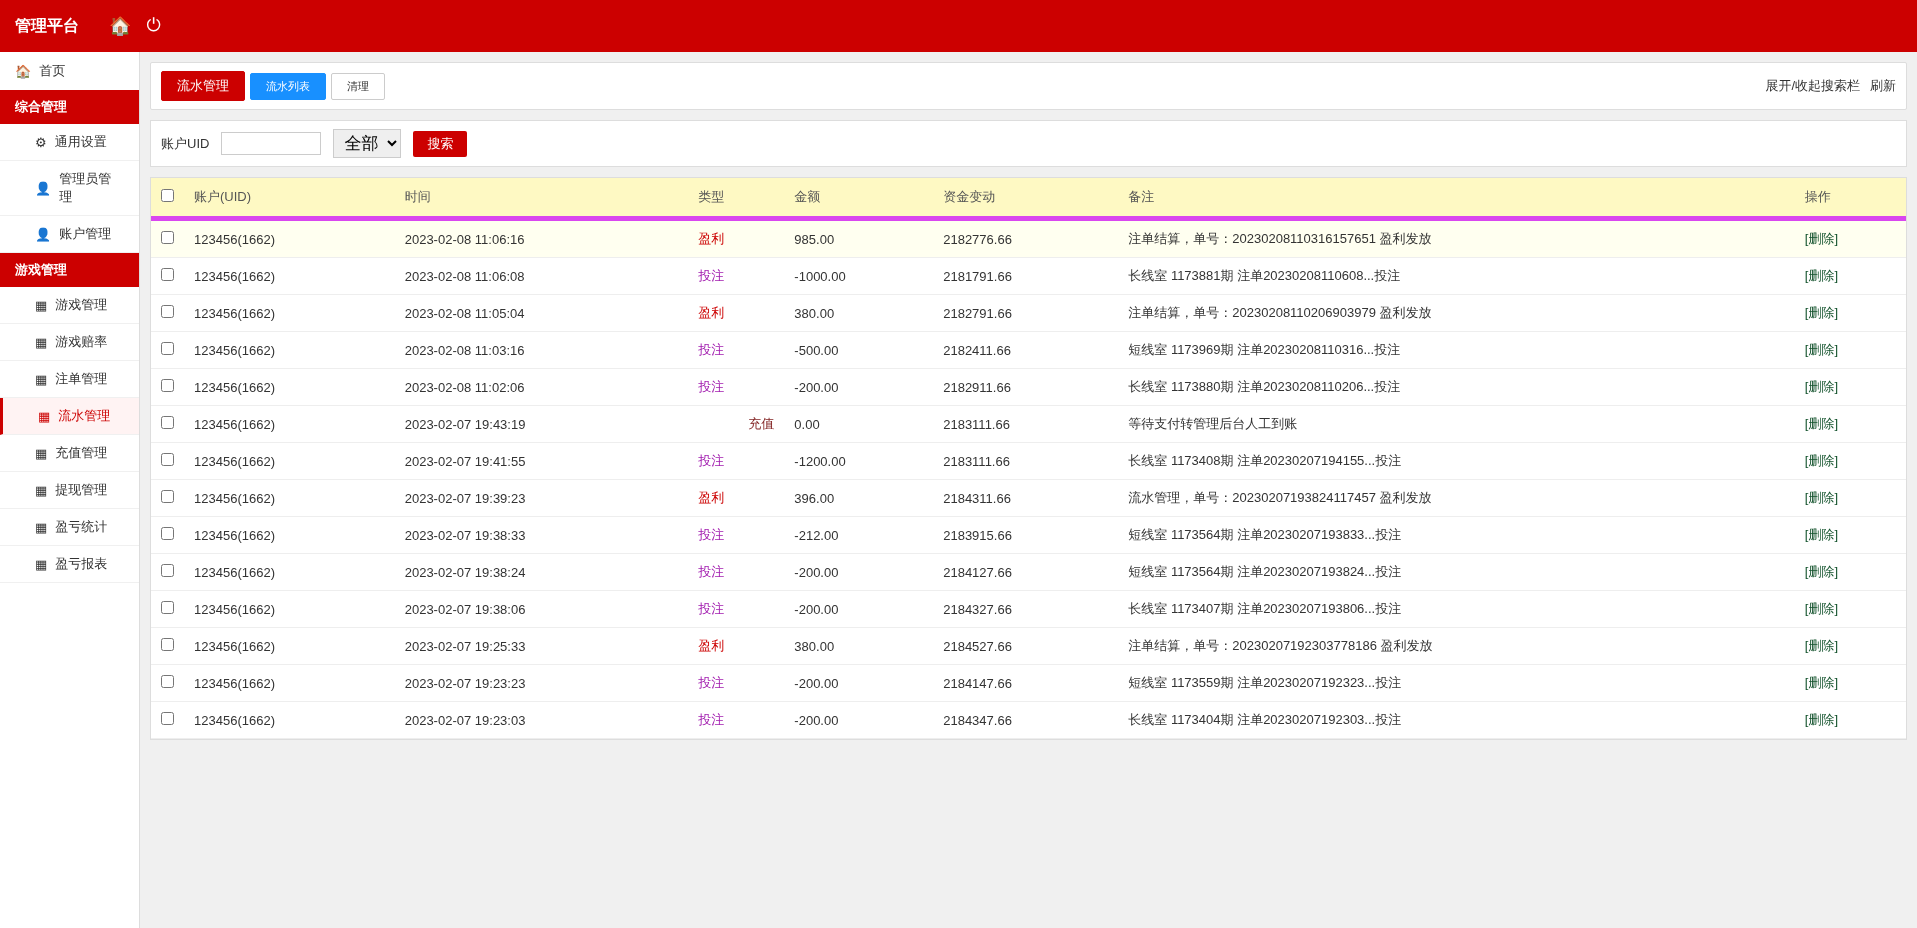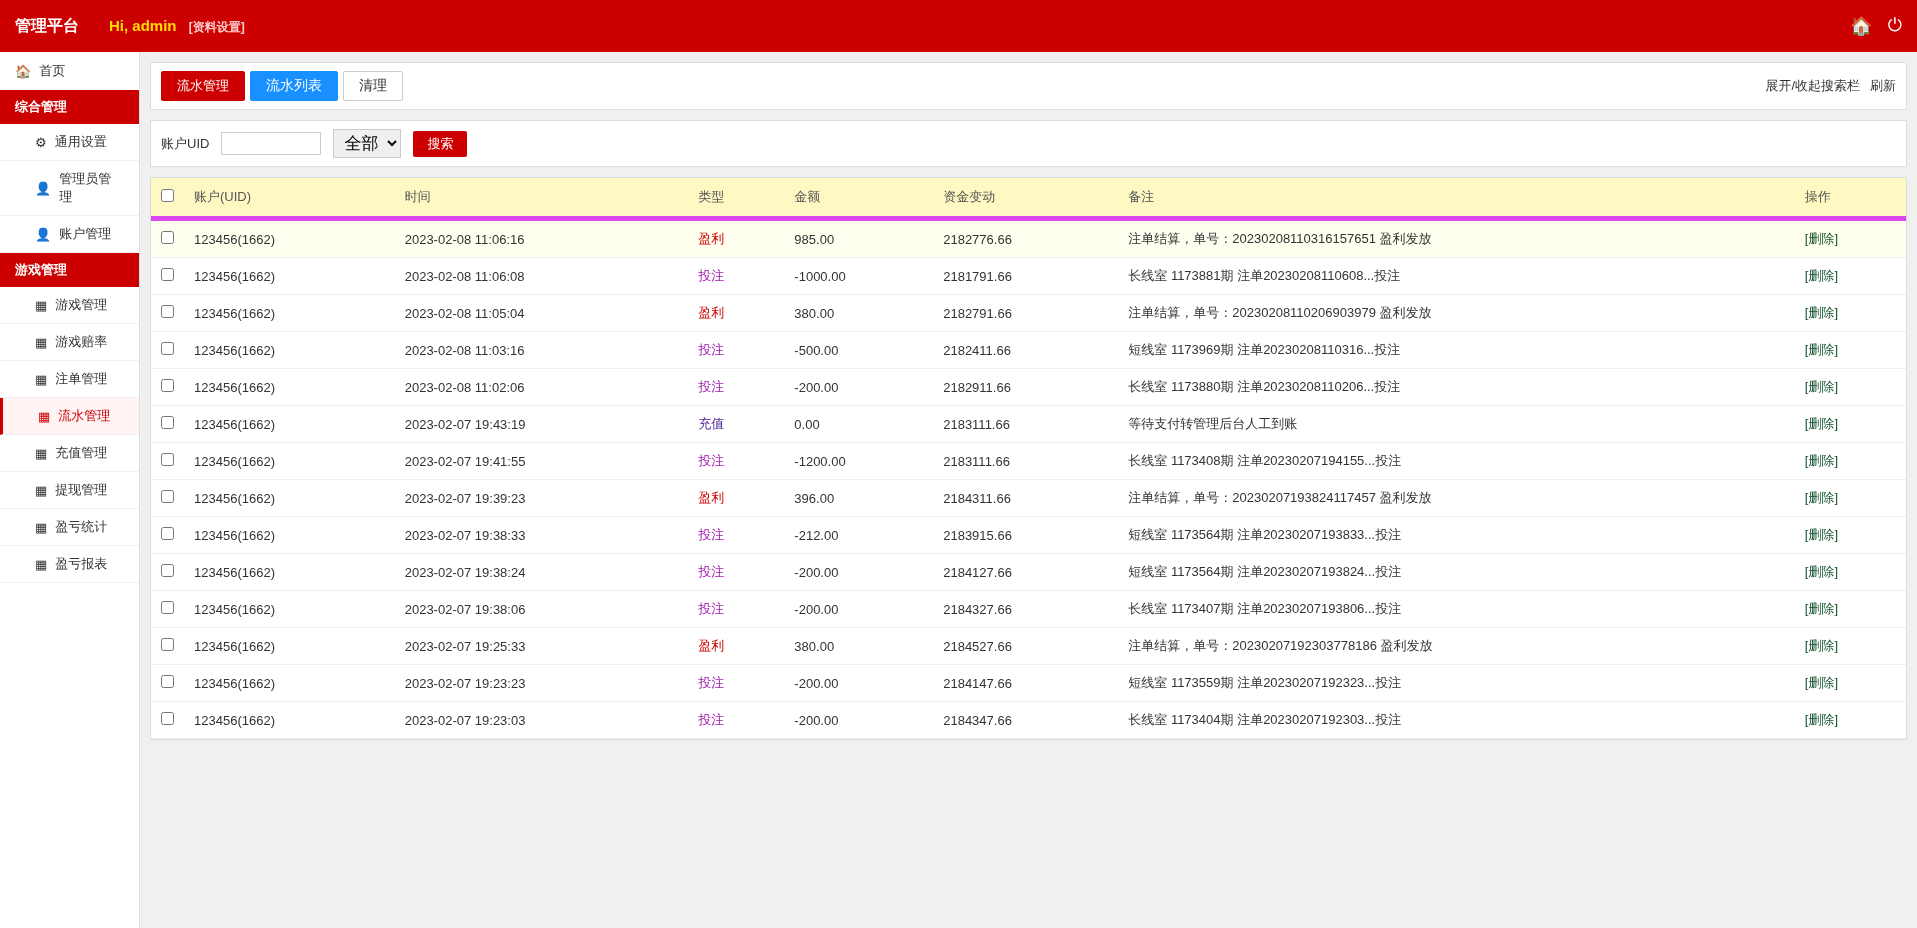"Hi, admin [资料设置]" div.greeting { html: <div> <span>Hi,</span> <span>admin</span> <span>[资料设置]</span> </div> -> none }
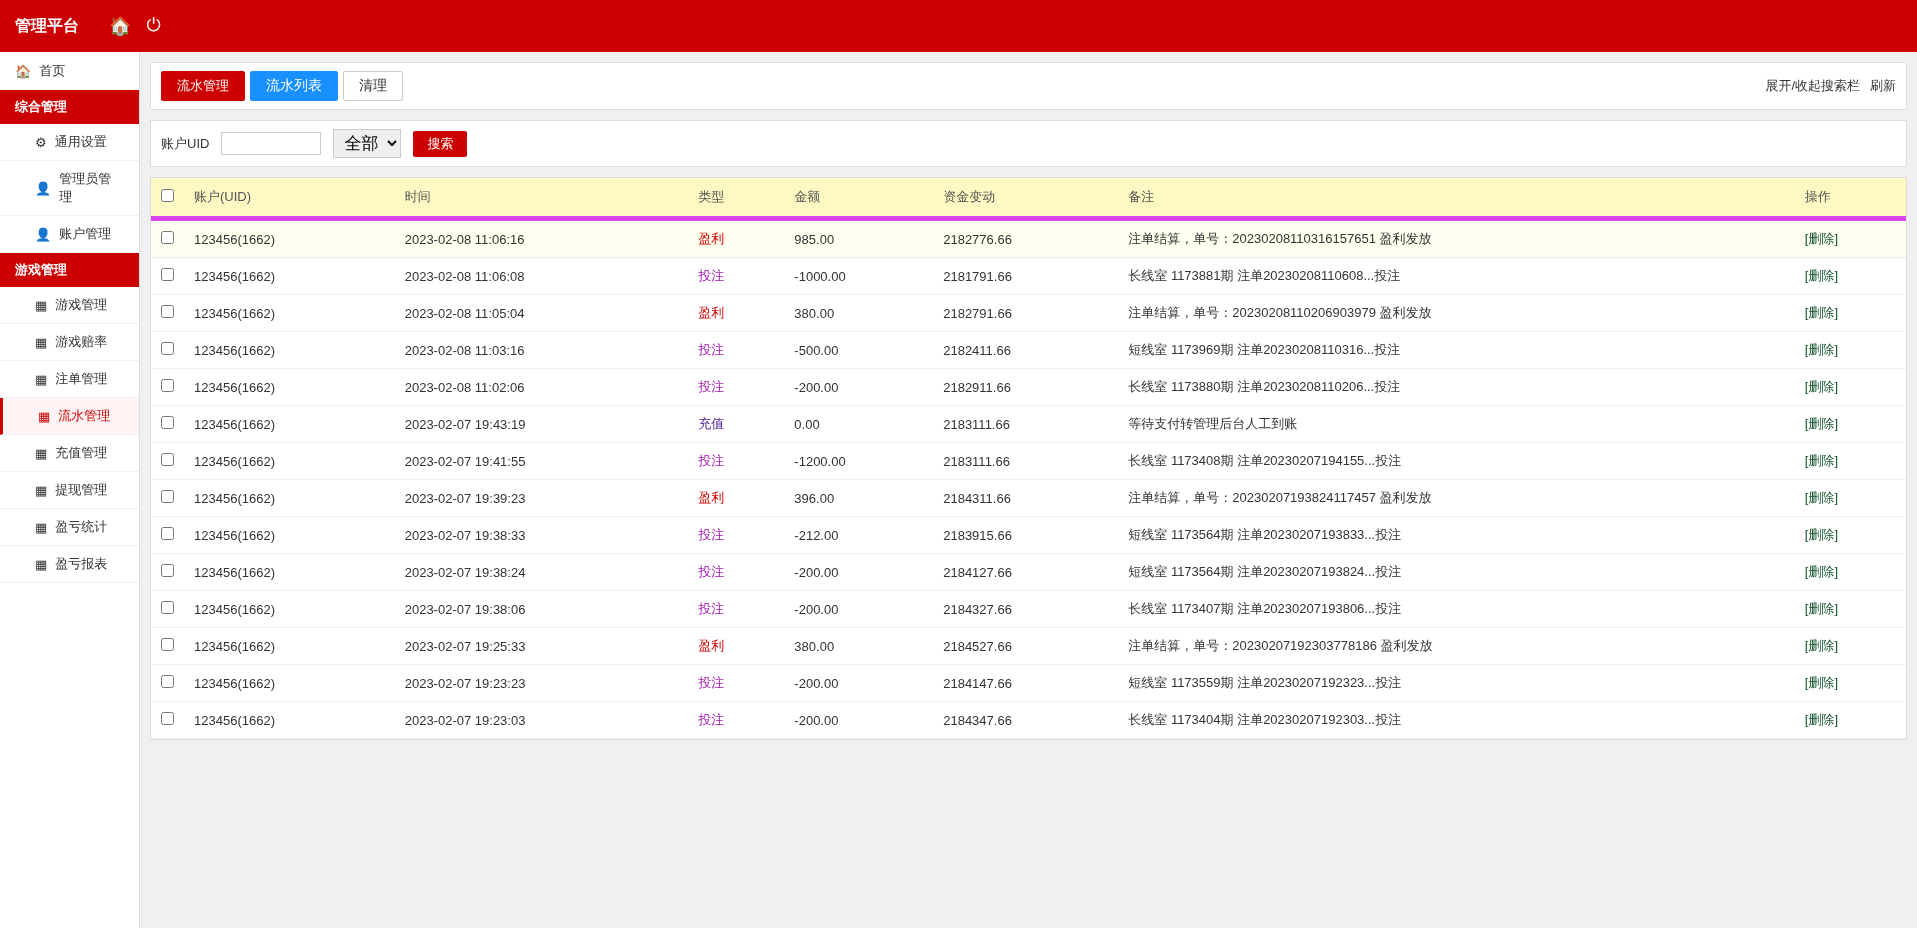"流水列表" .tab-inner { font-size: 14px -> 11px }
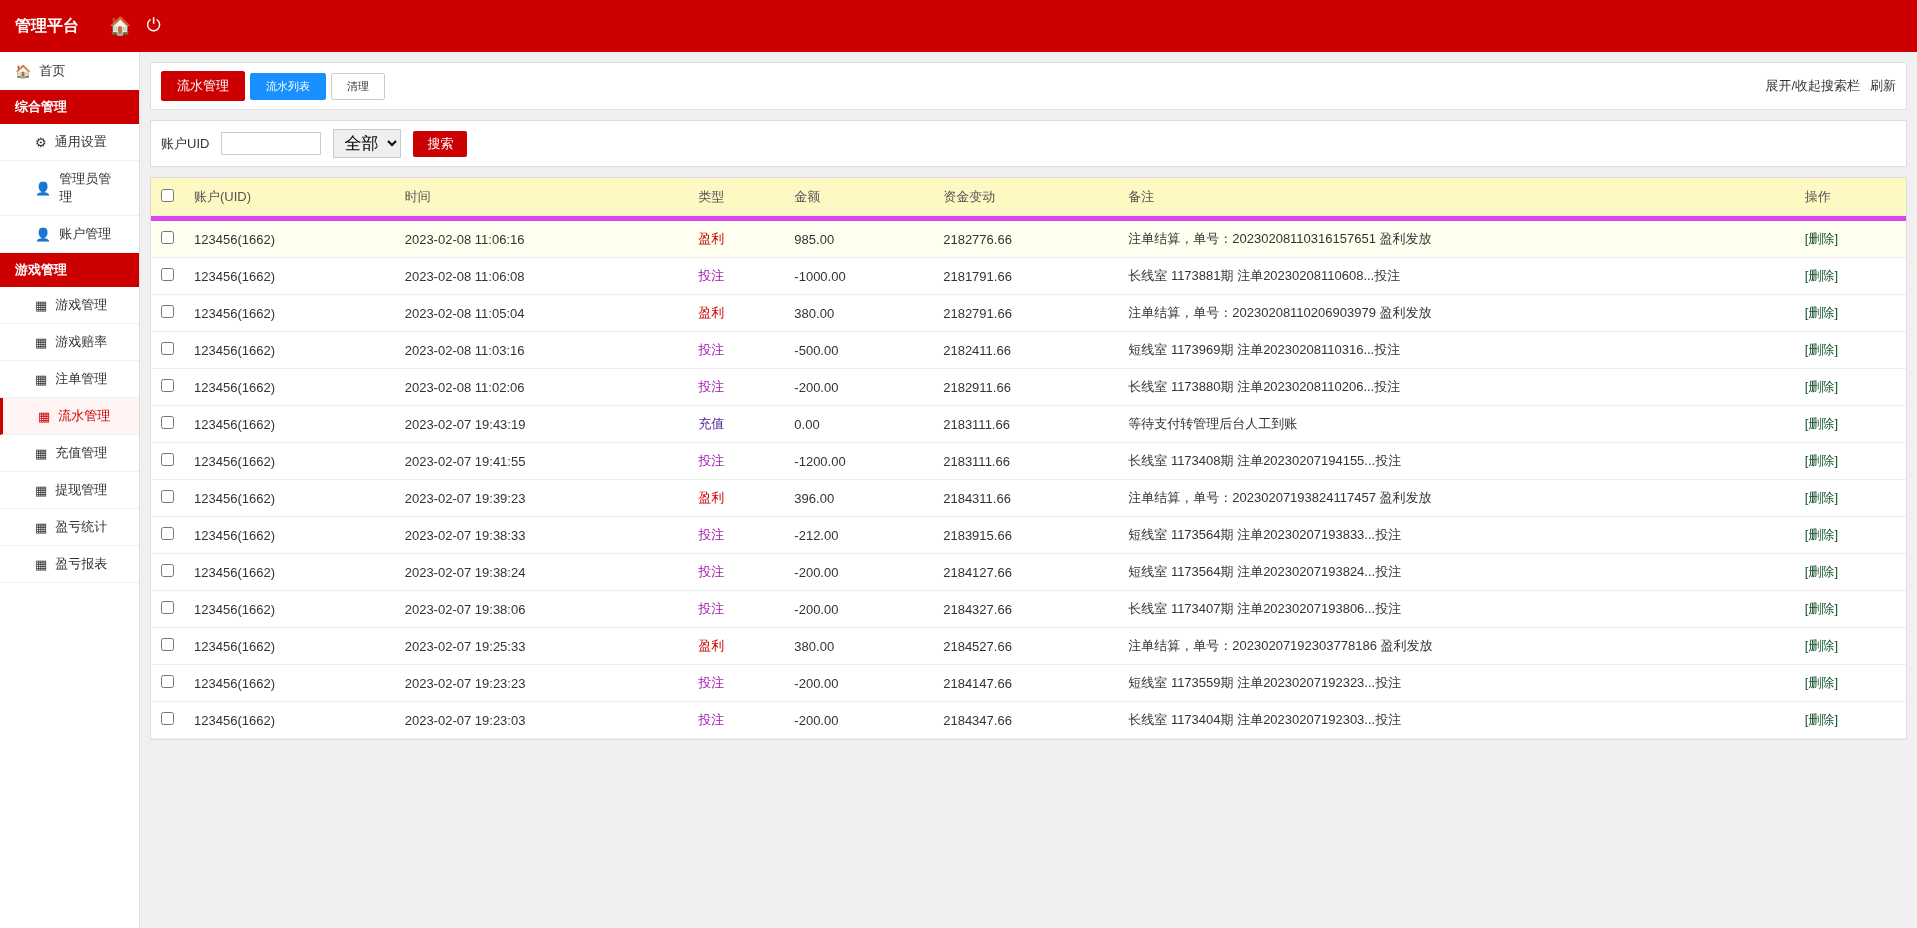"充值" .type-recharge { color: #4c1d95 -> #7f1d1d; text-align: none -> right }
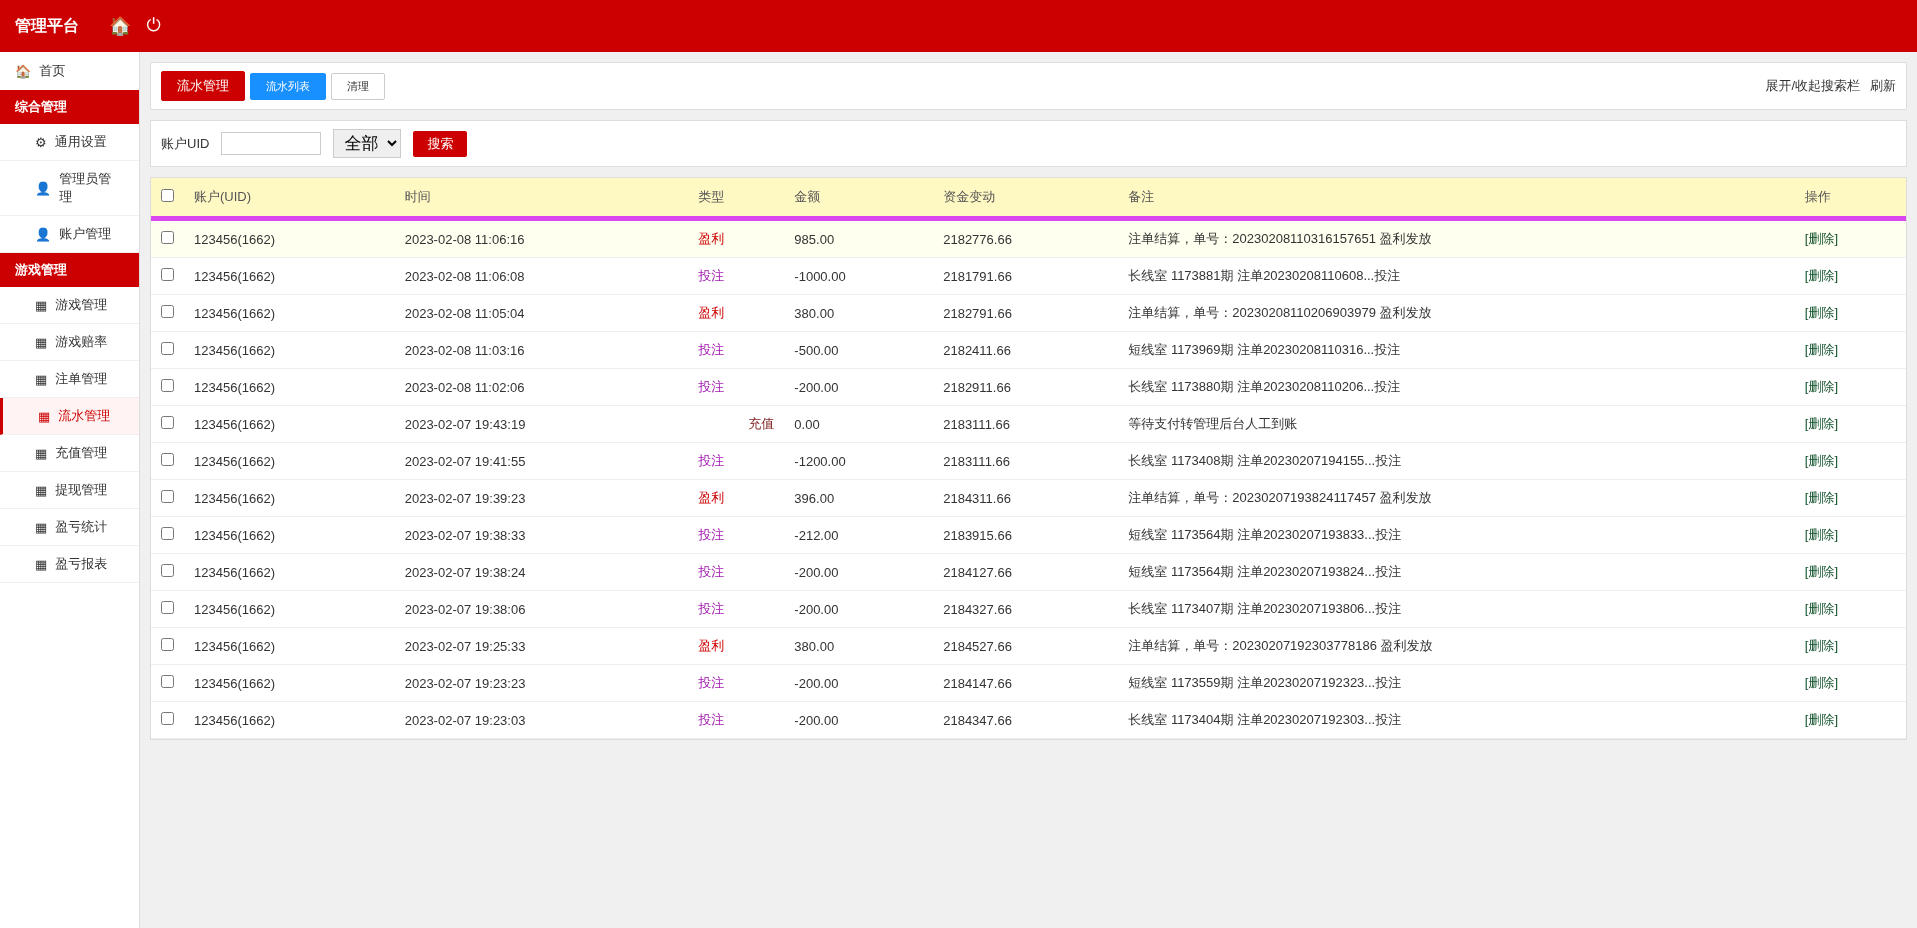"注单结算，单号：20230207193824117457 盈利发放" td { text: 注单结算 -> 流水管理 }
